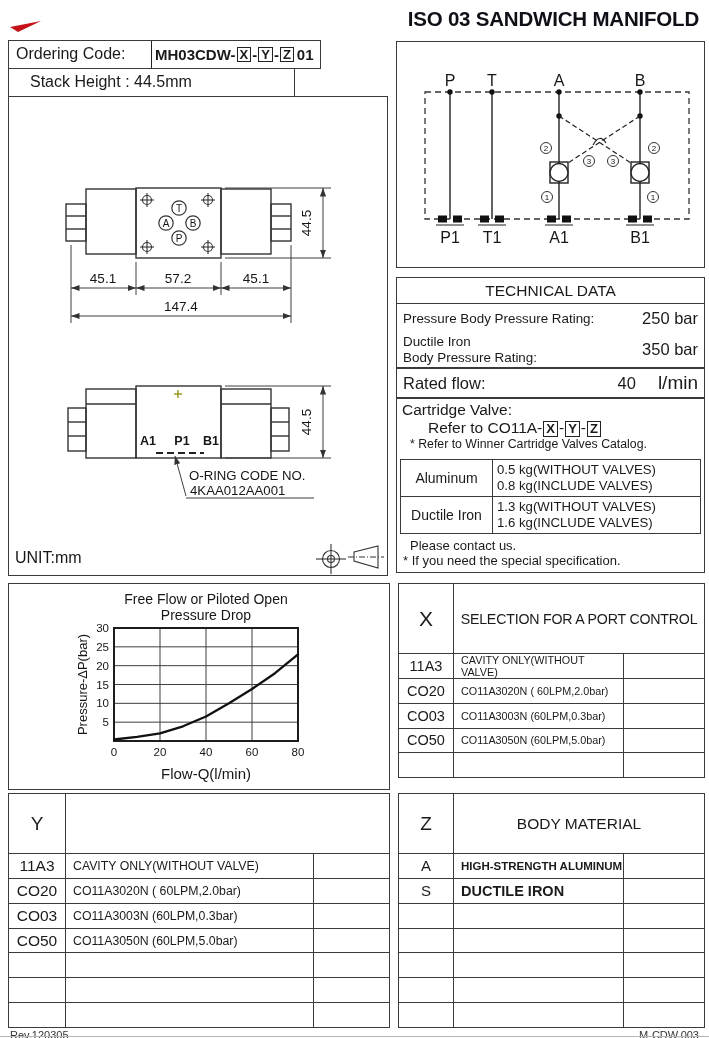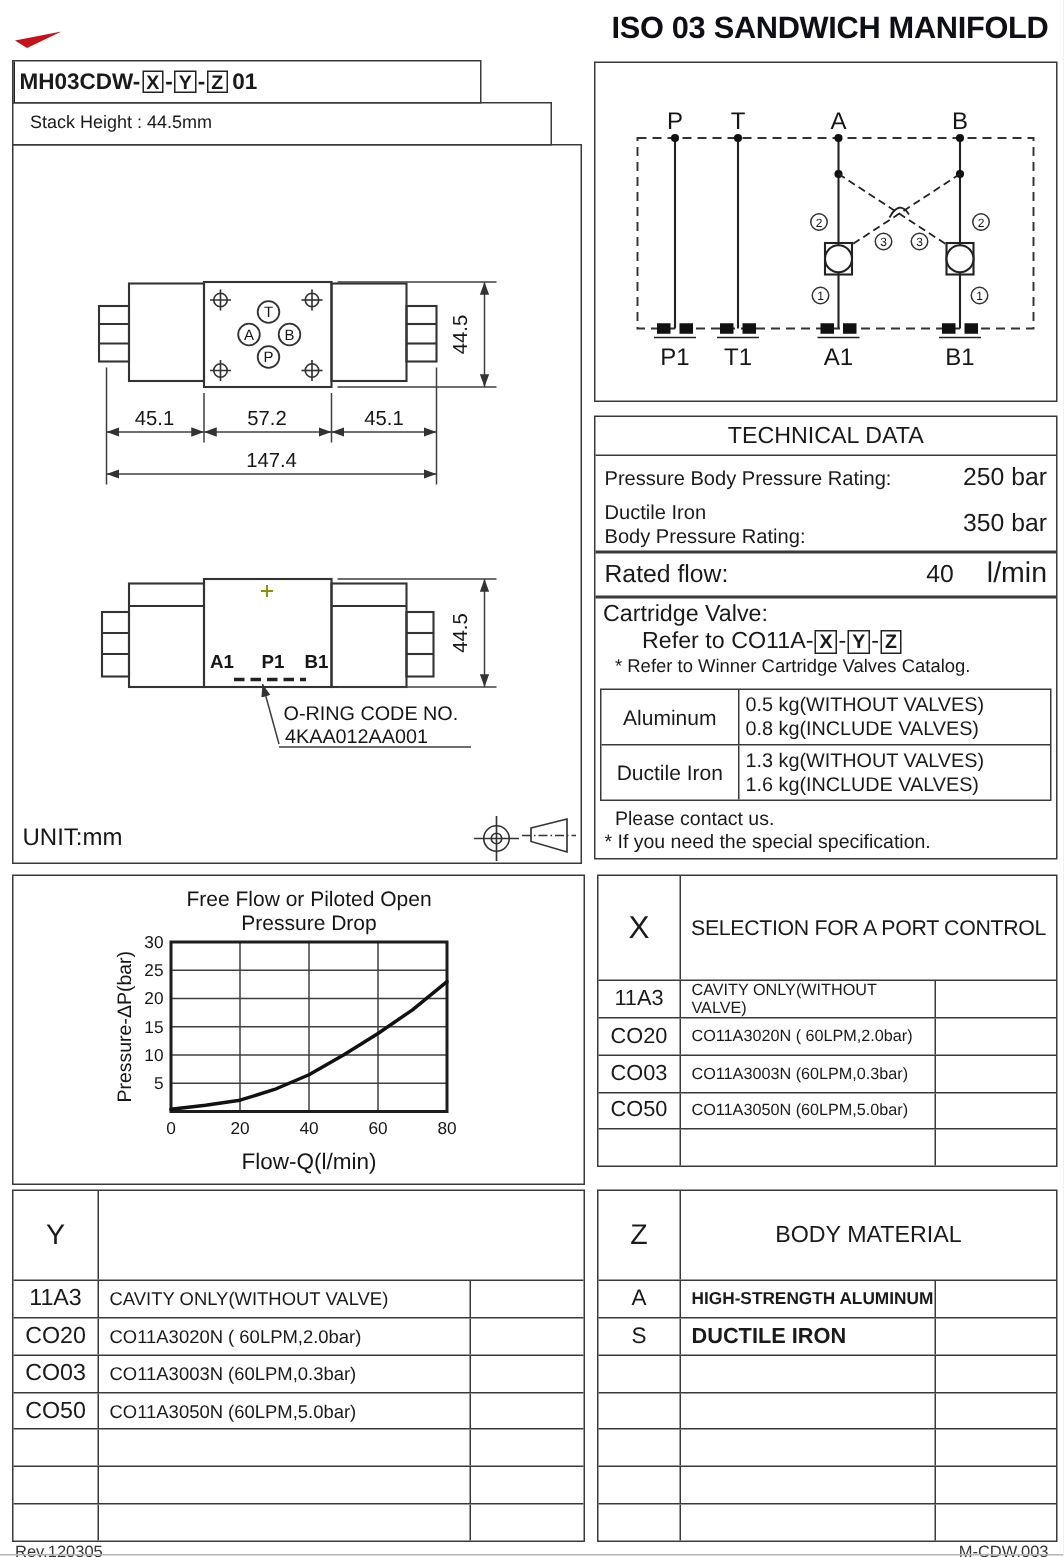"Ordering Code:" div { html: none -> <div>Ordering Code:</div> }
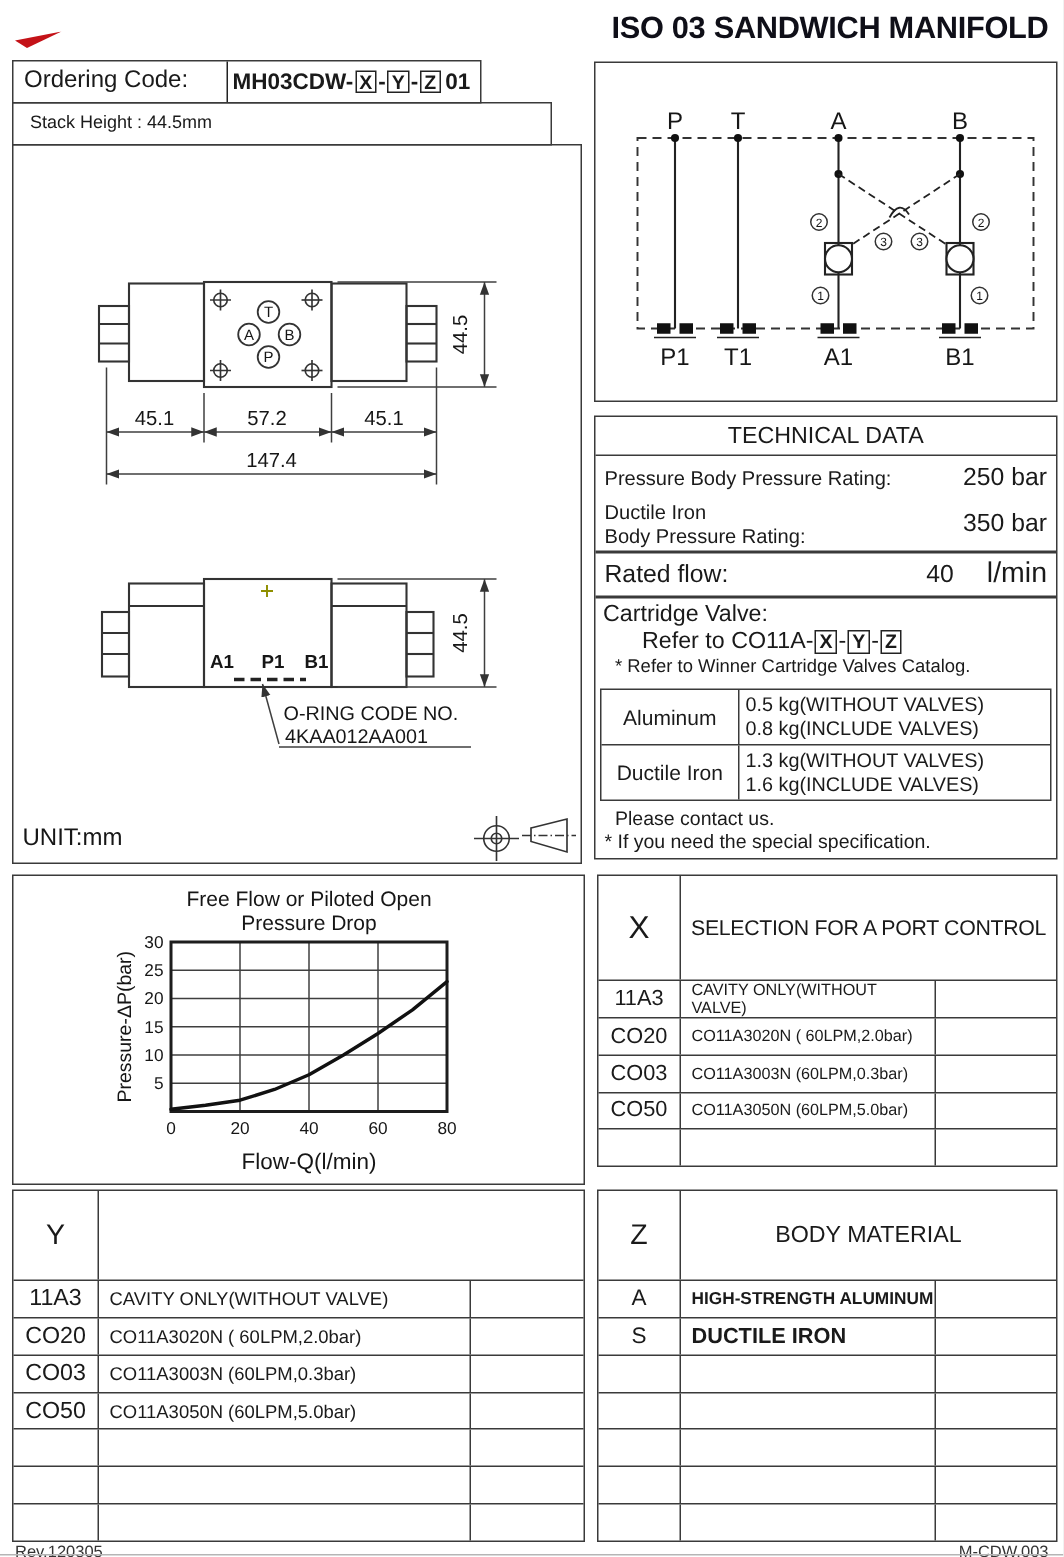"Stack Height : 44.5mm" div.abs { font-size: 12px -> 16px; padding-left: 11px -> 21px; width: 360px -> 287px }
